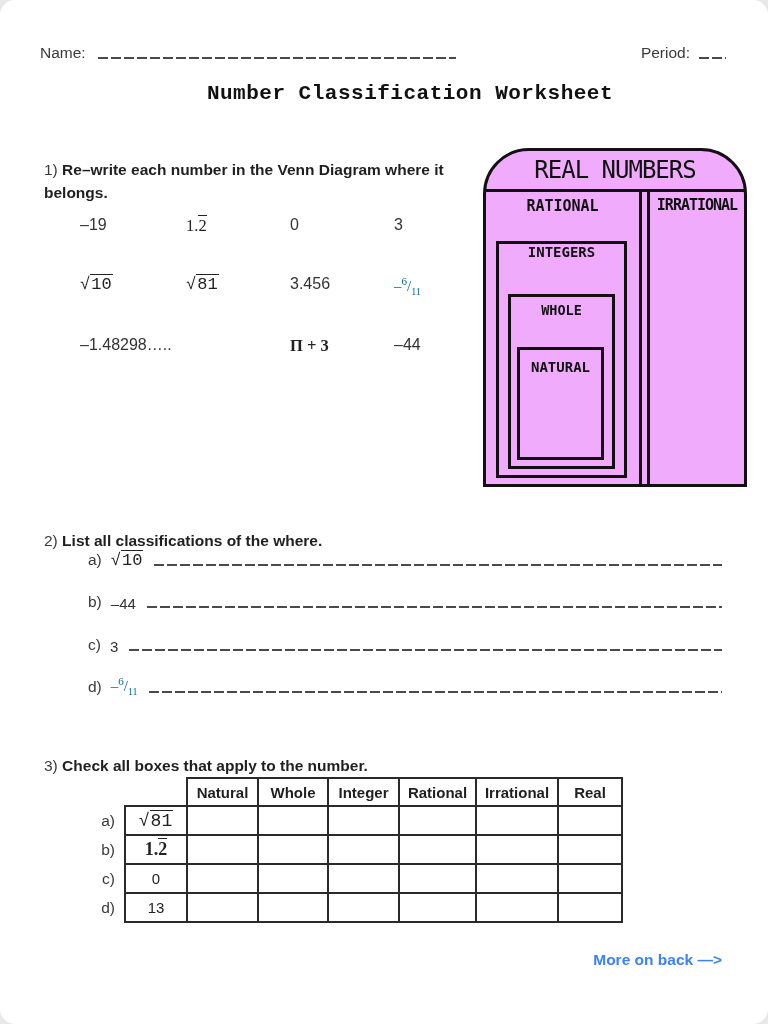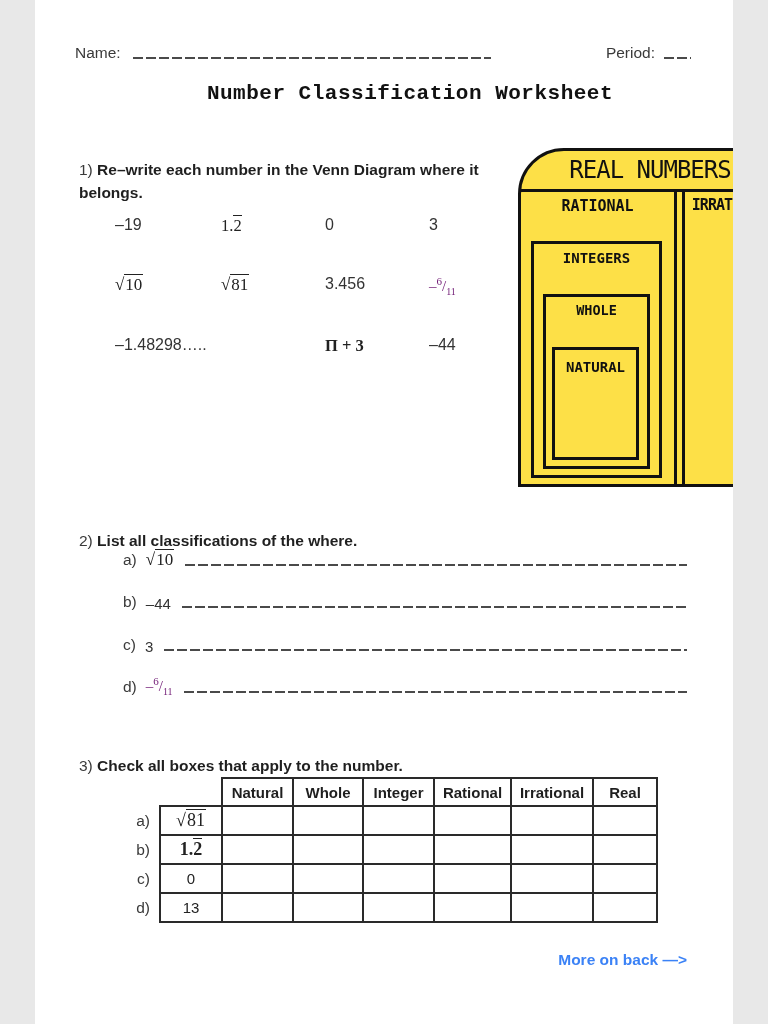"Name:" .page { border-radius: none -> 15px; width: 698px -> 768px }
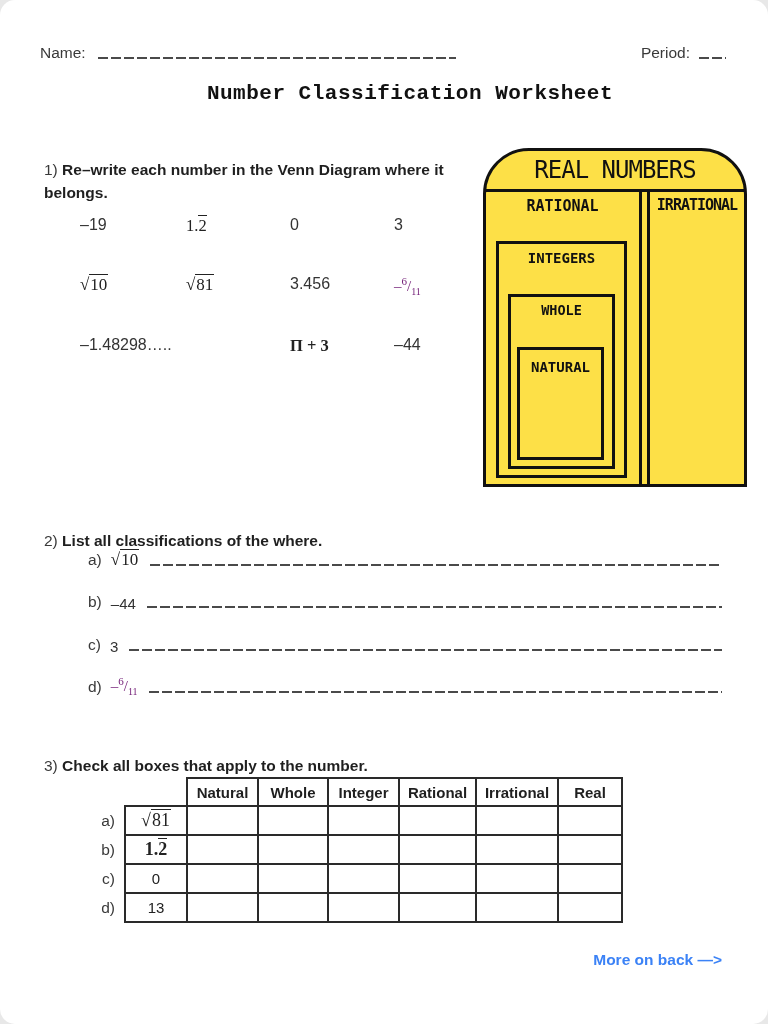"REAL NUMBERS" .venn { background: #fde047 -> #f0abfc }
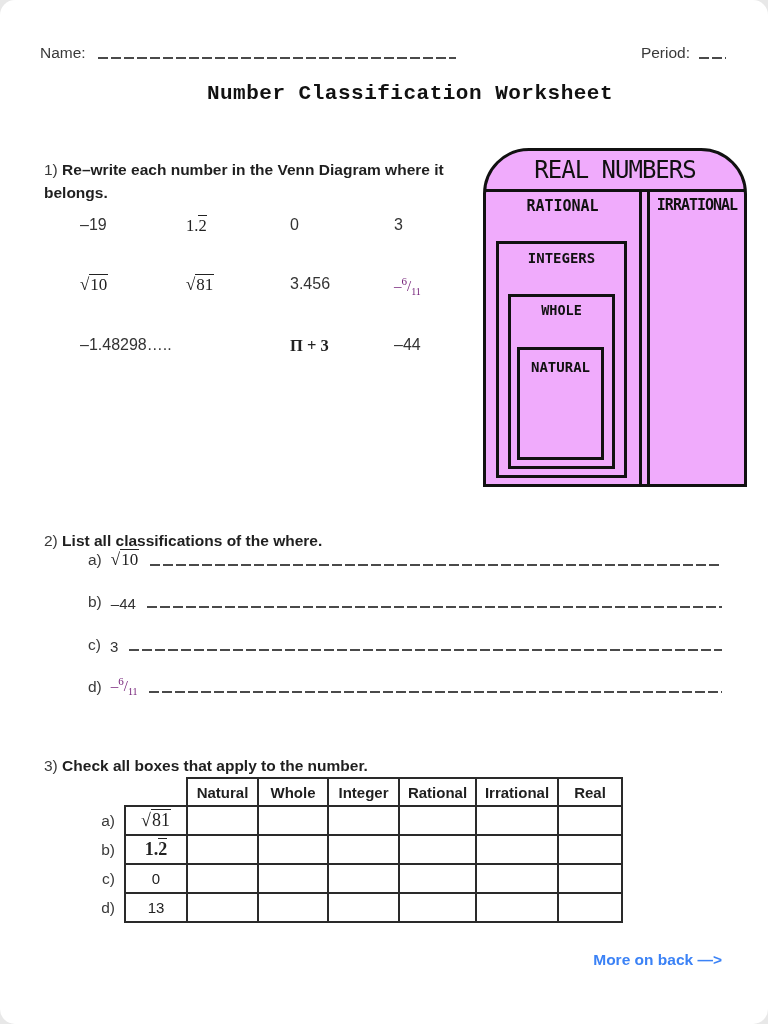"INTEGERS" .lab-integers { padding-top: 6px -> none }
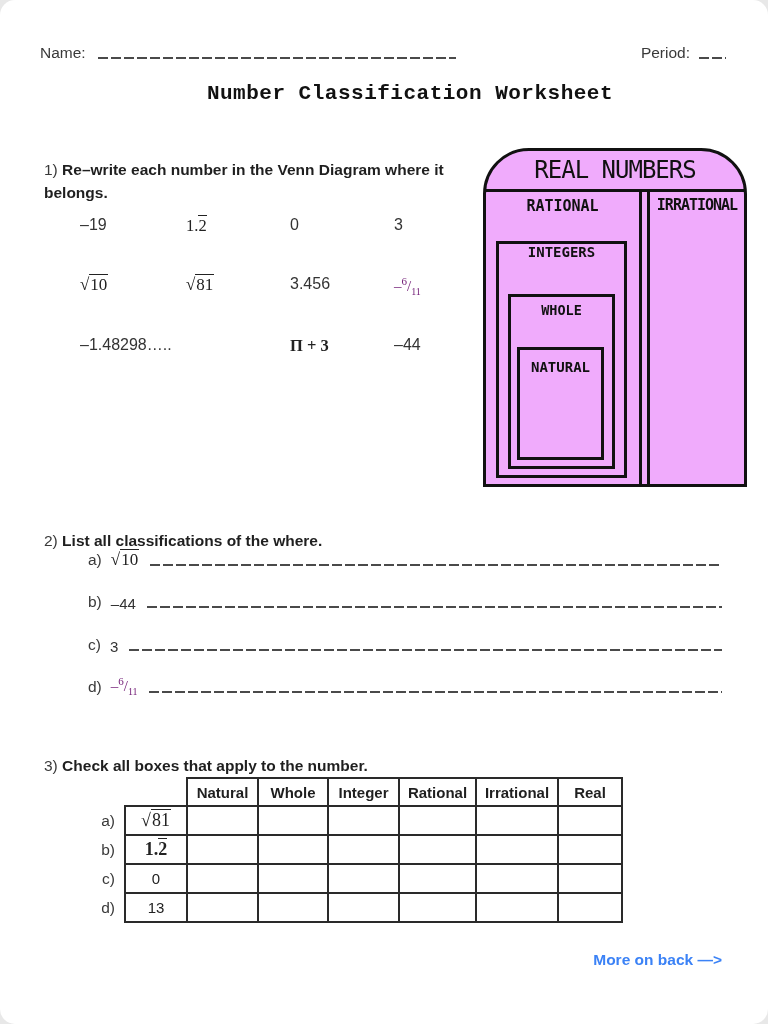"√10" .sqrt { font-family: Liberation Serif, serif -> Liberation Mono, monospace }
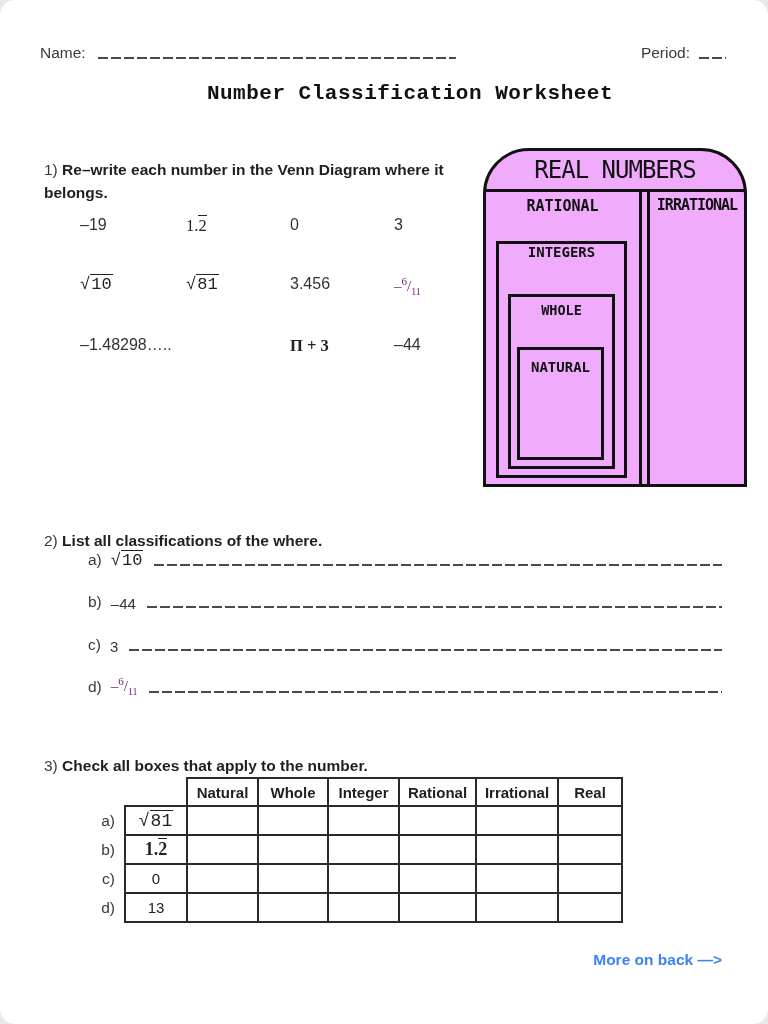"–6/11" .frac { color: #701a75 -> #0369a1 }
